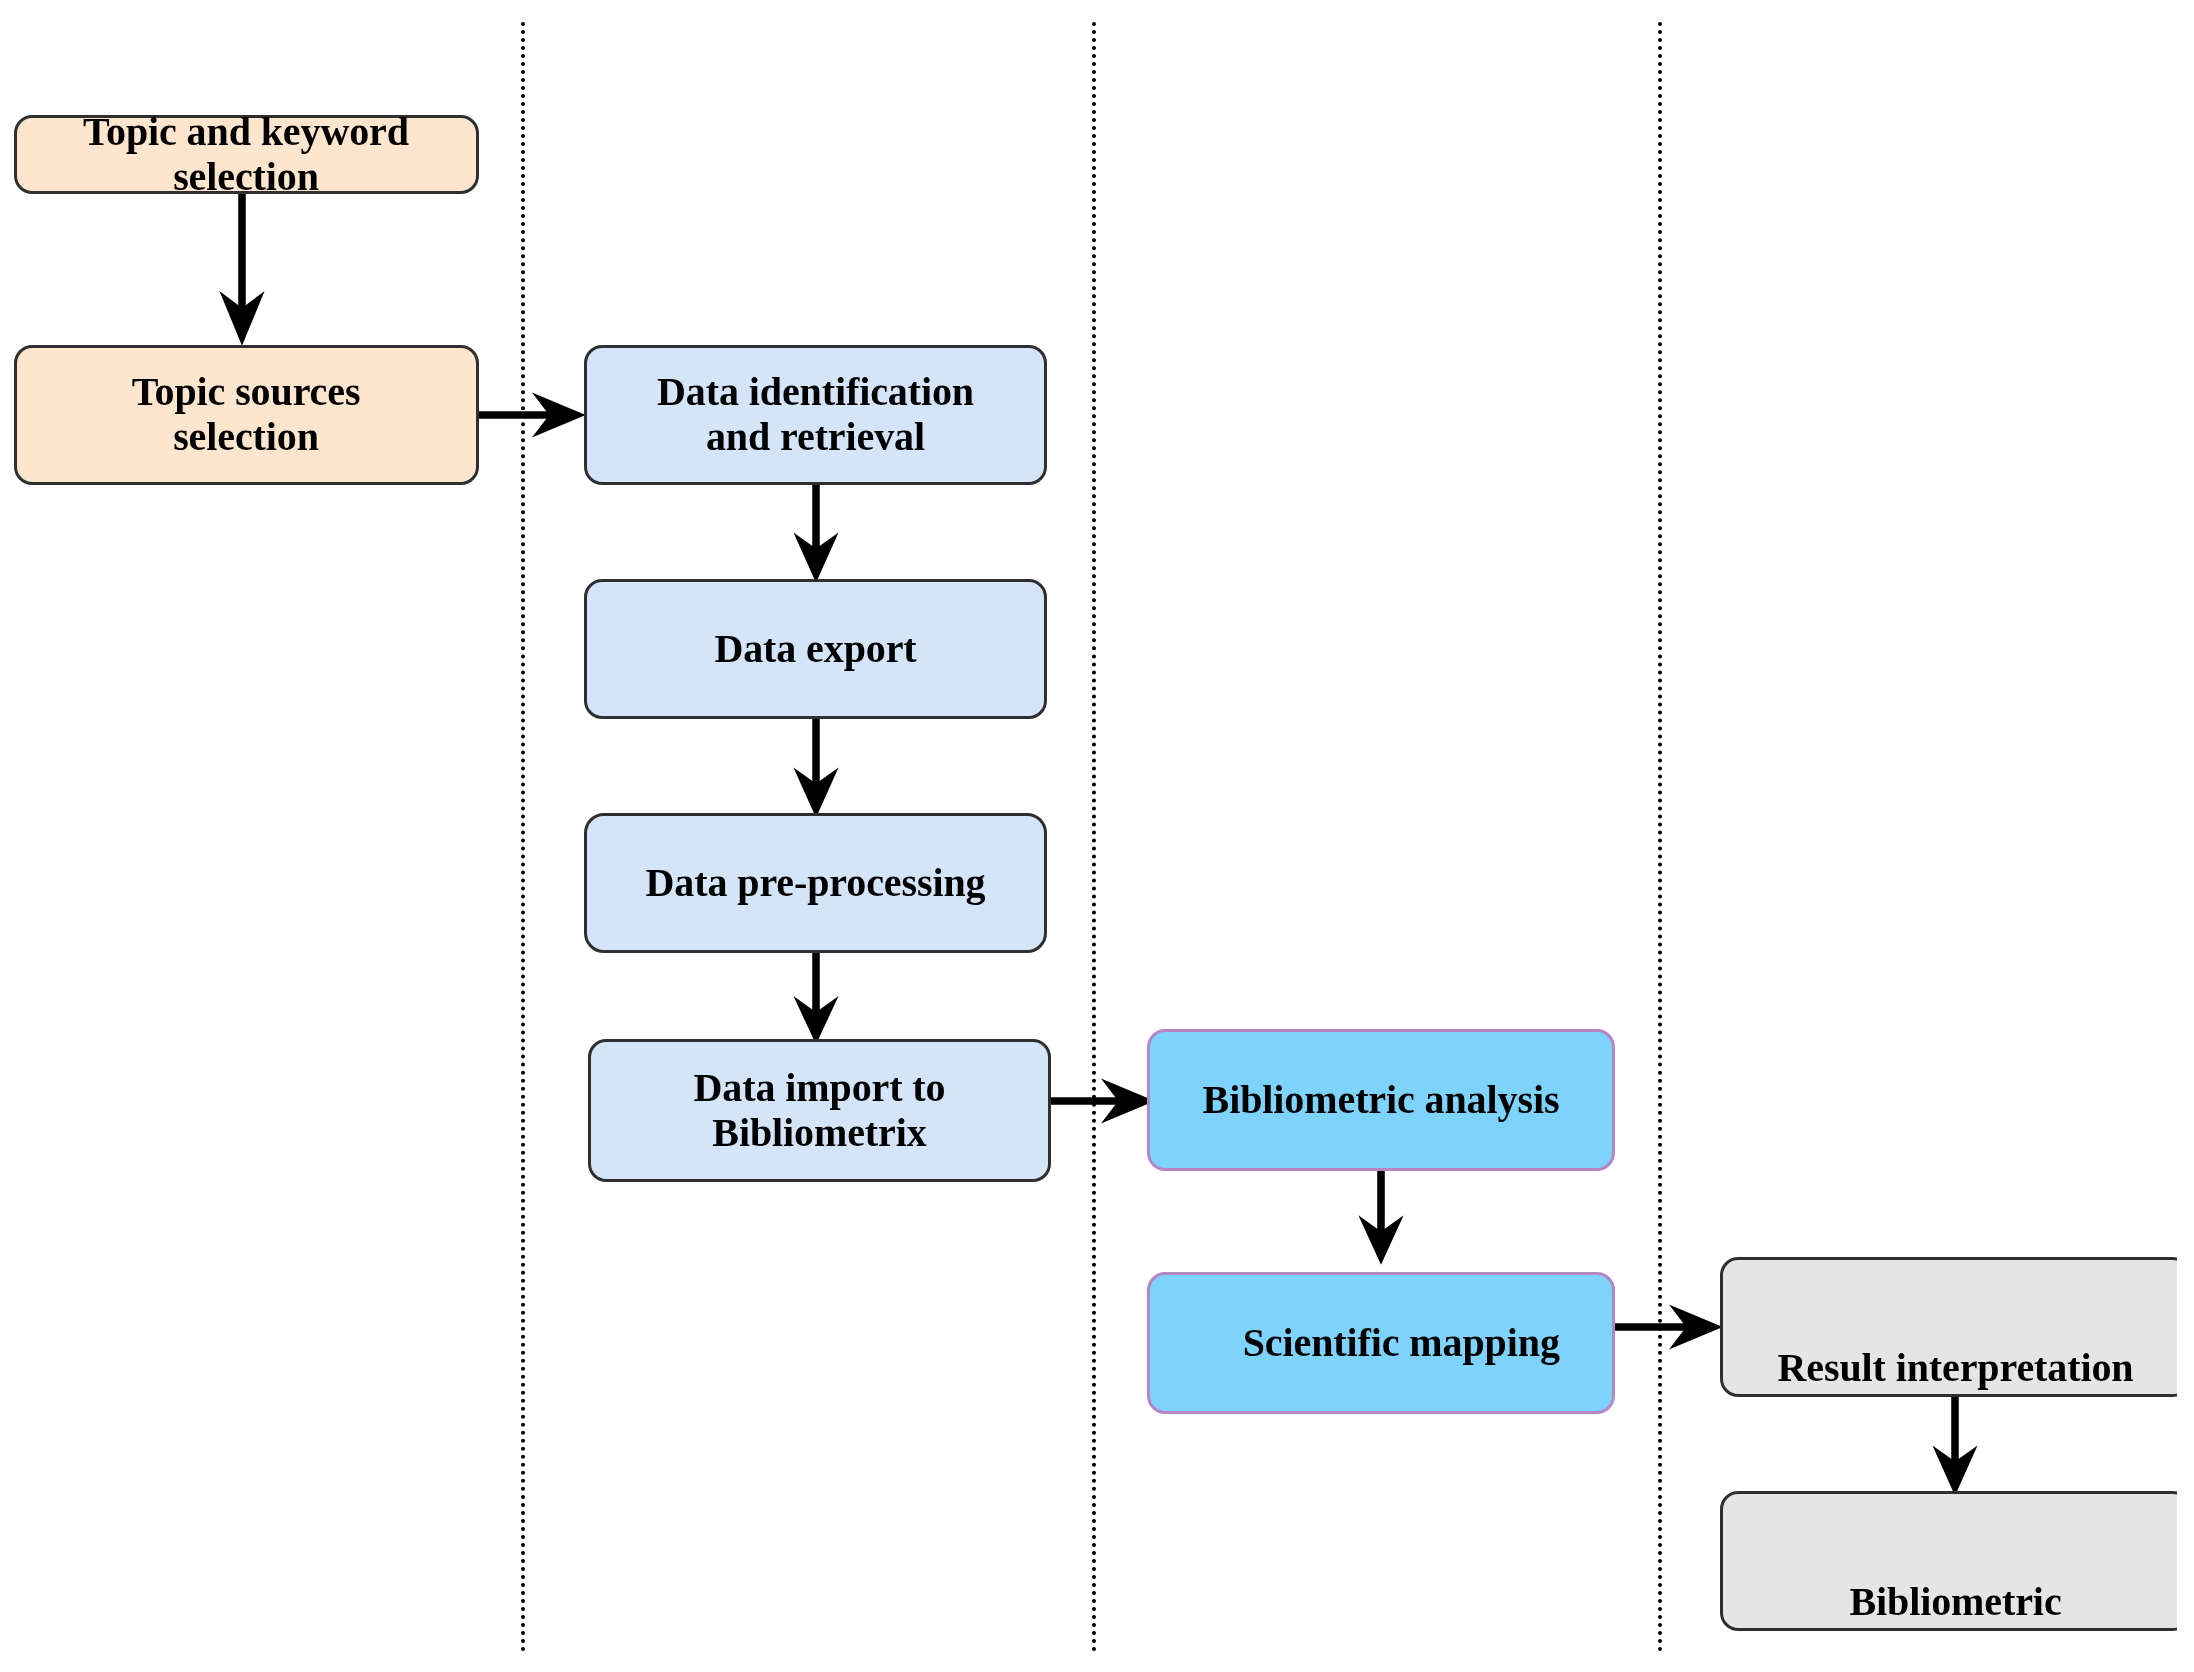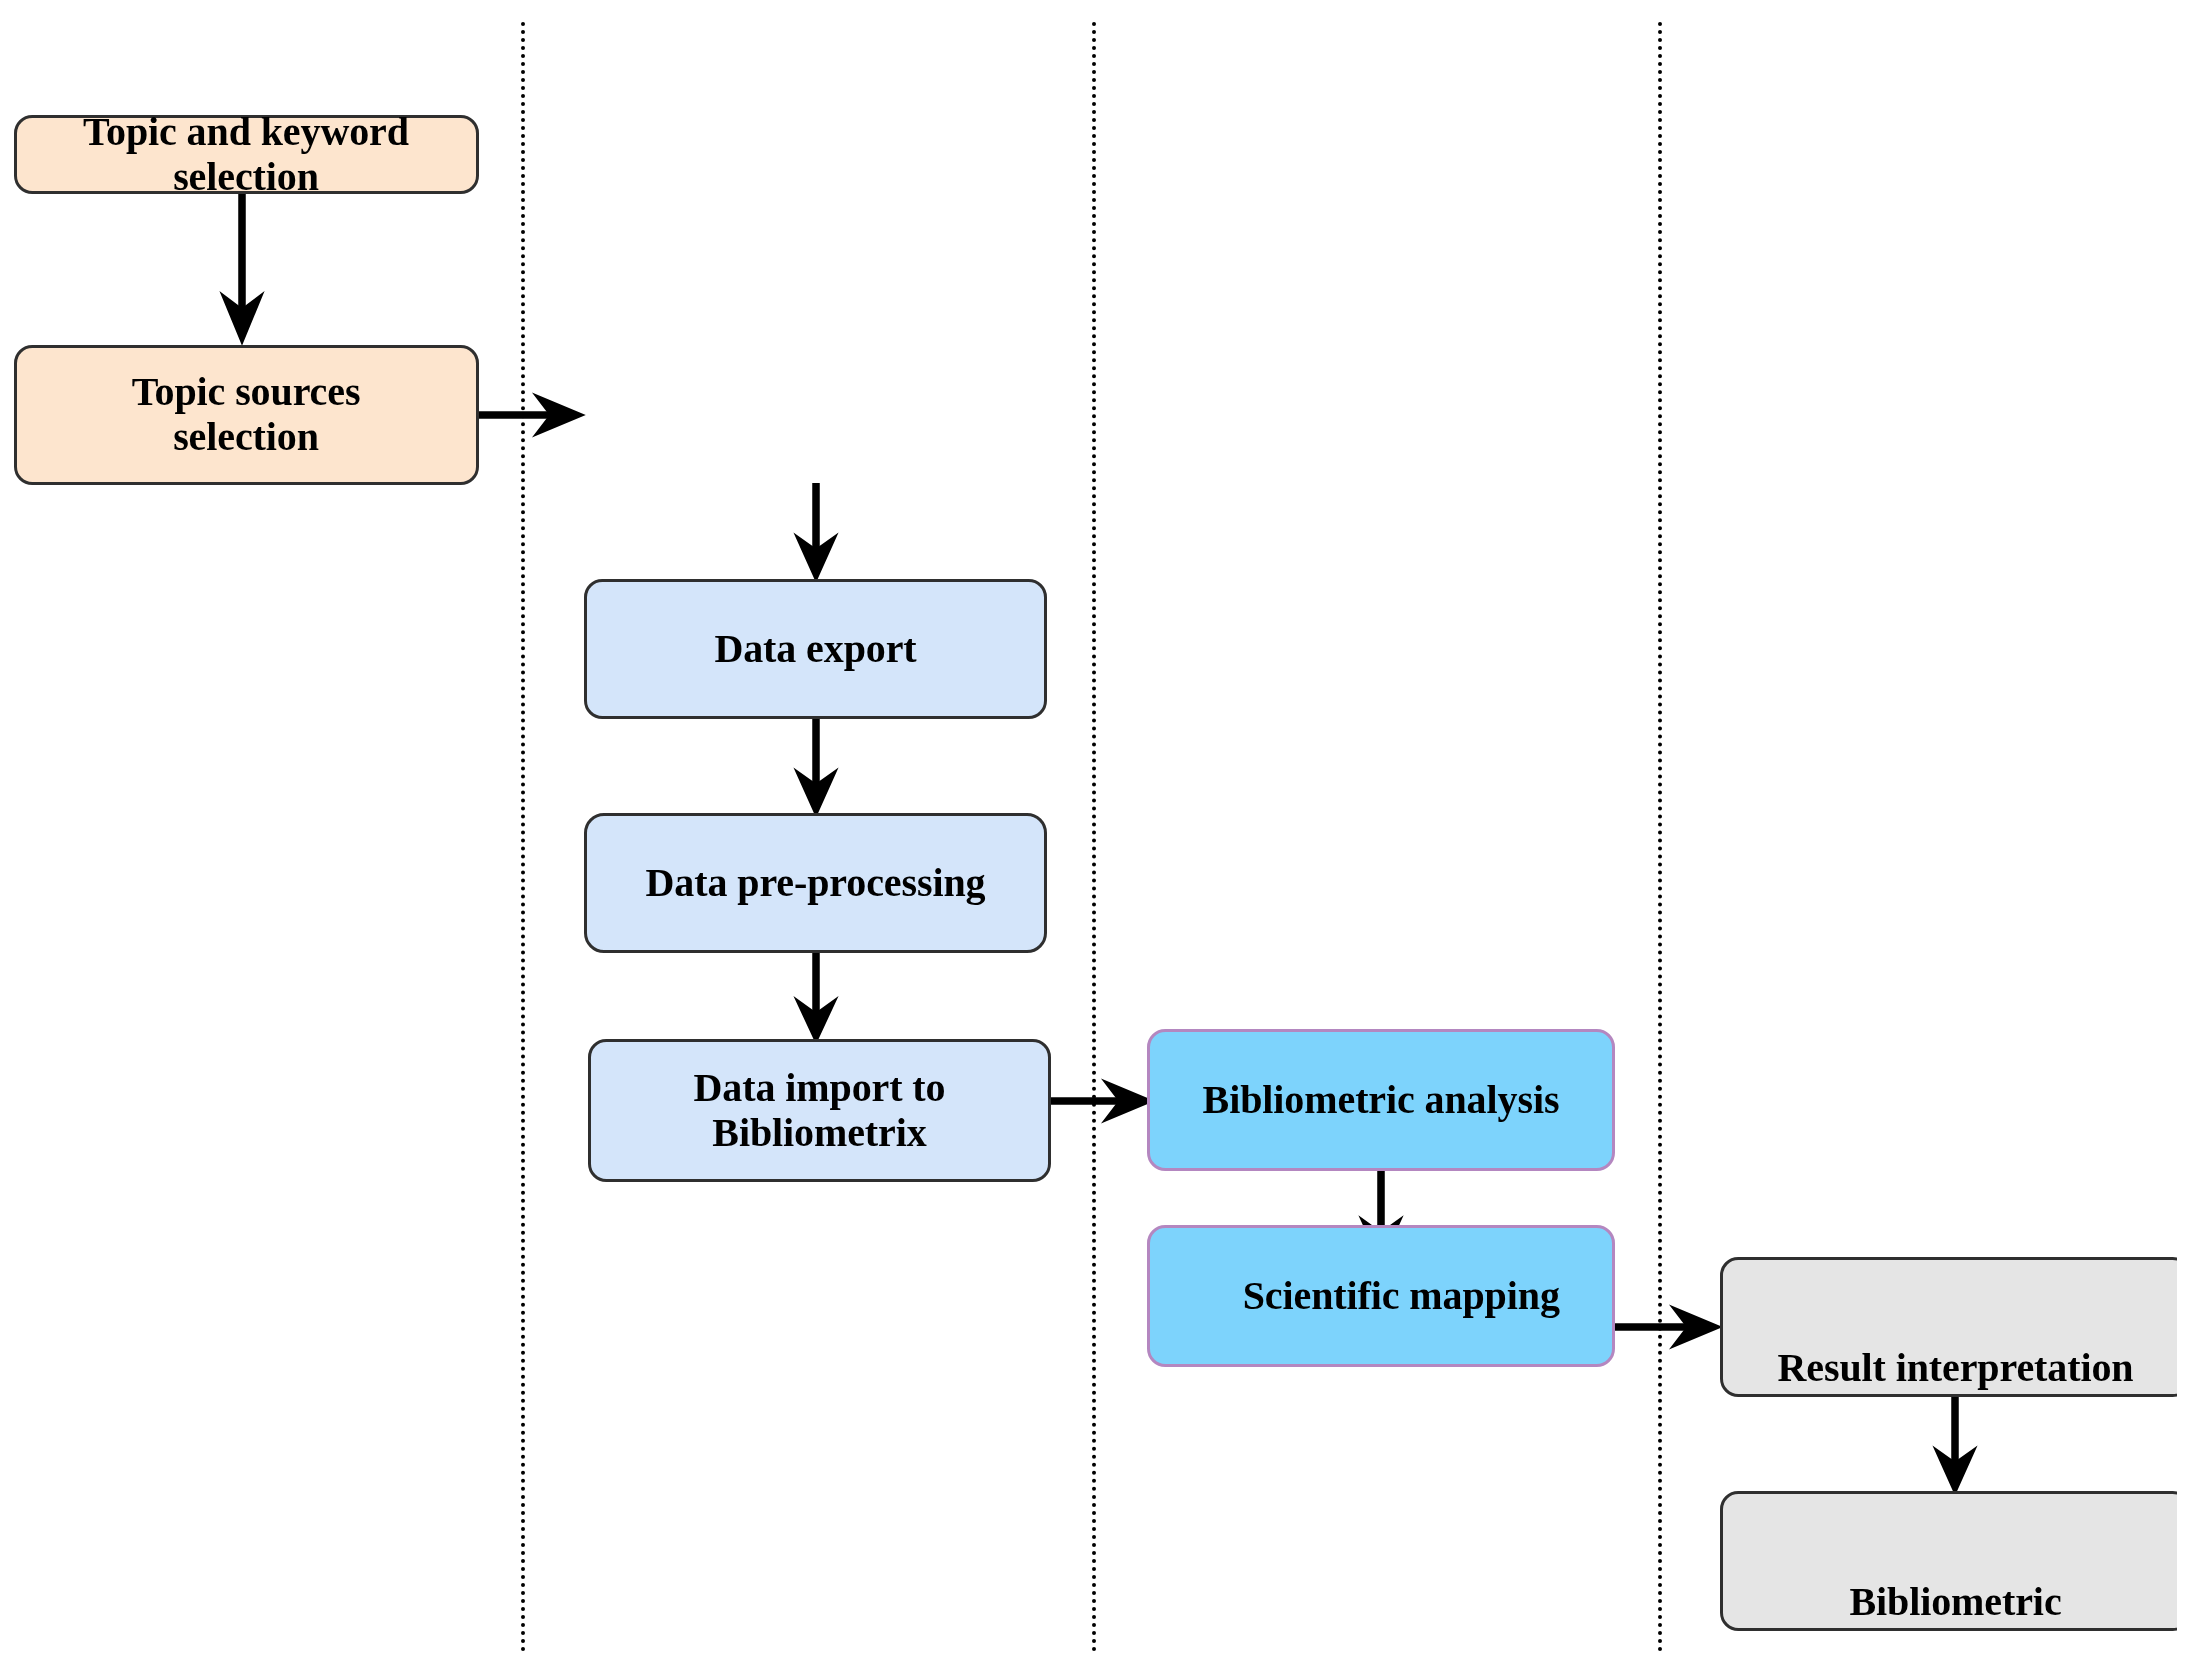"Data identification" div.node { html: none -> <div> <span>Data identification and retrieval</span> </div> }
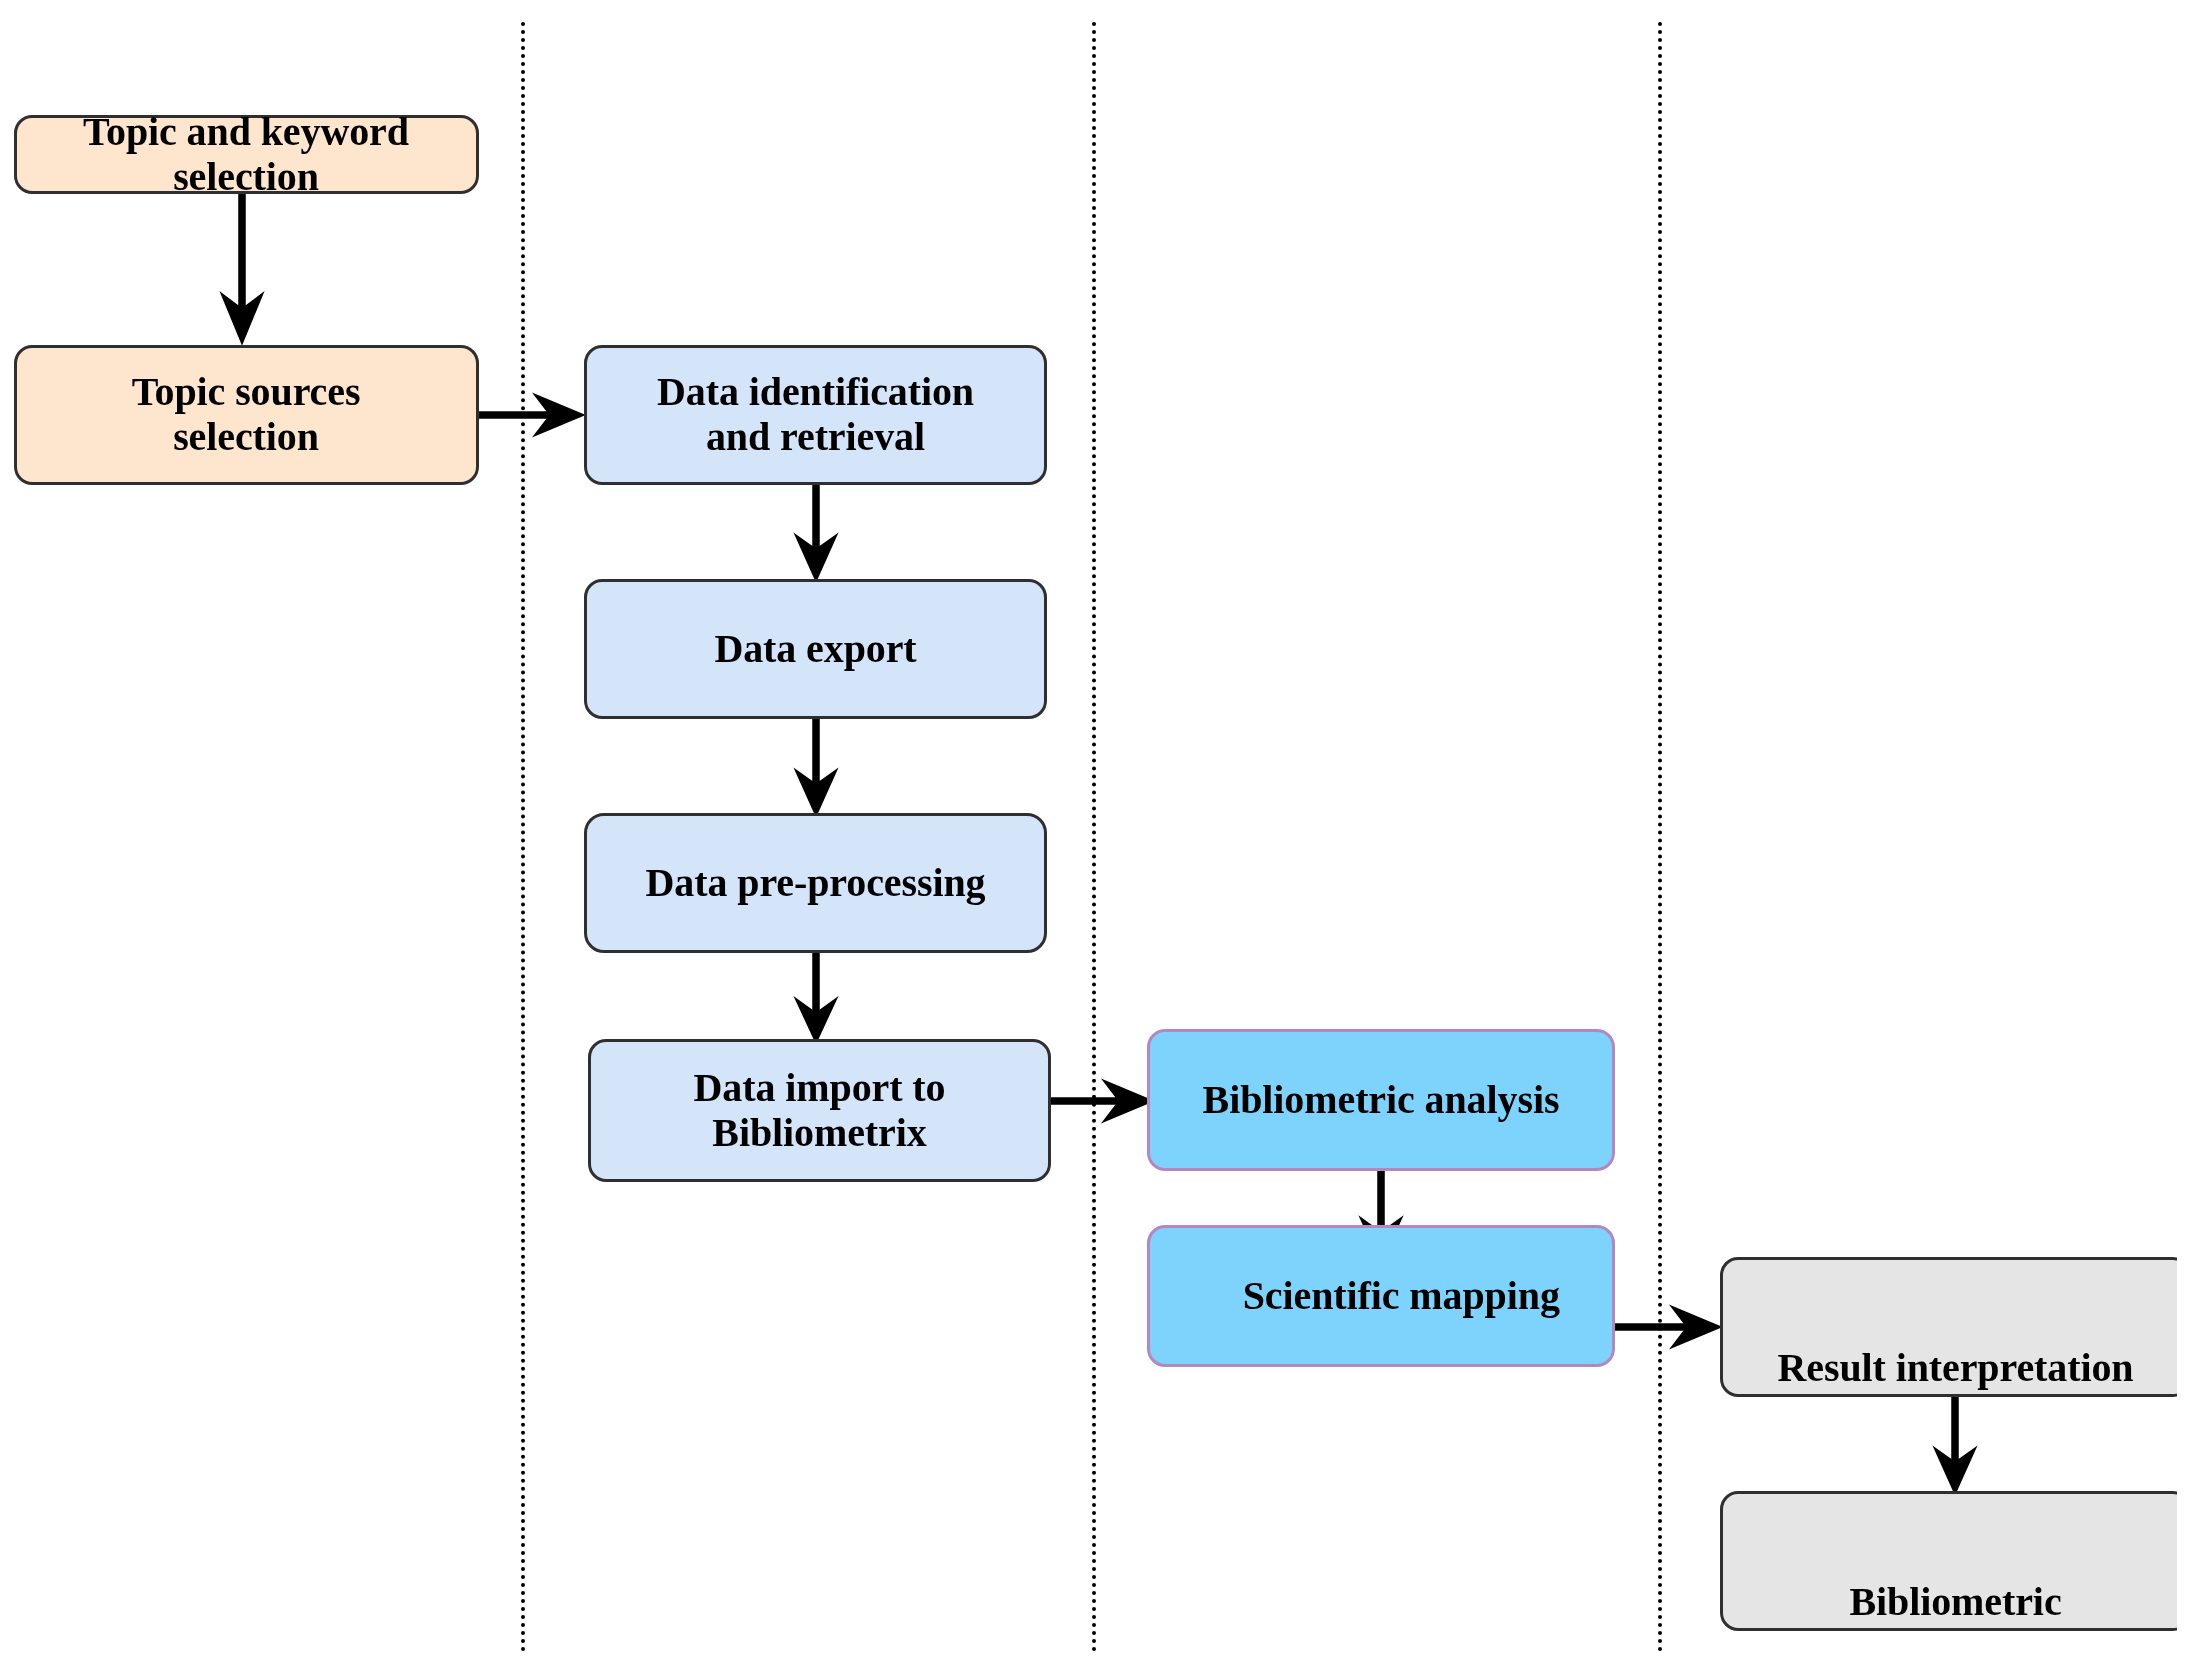"Scientific mapping" div.node { top: 1225px -> 1272px }
